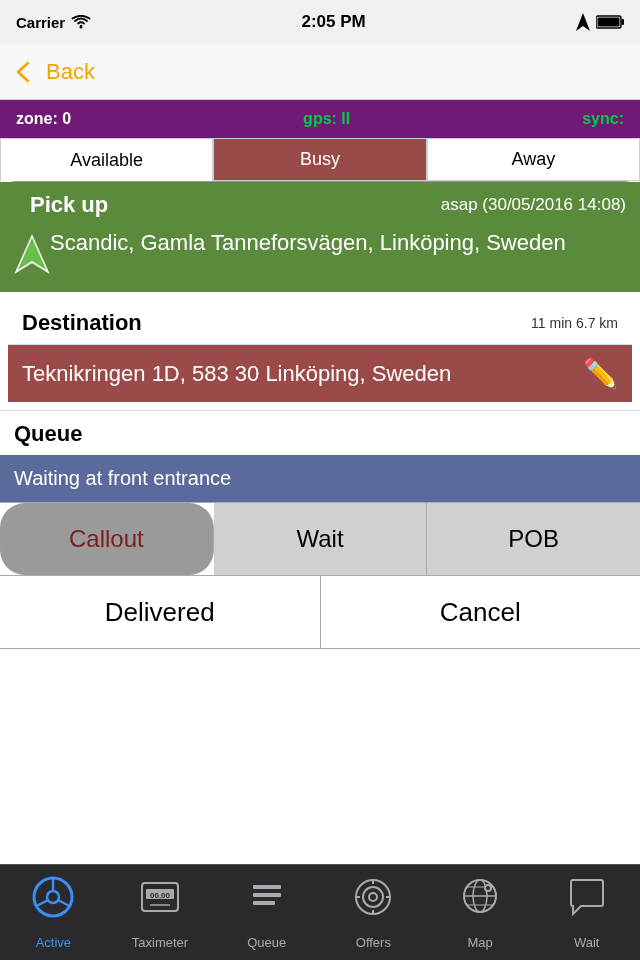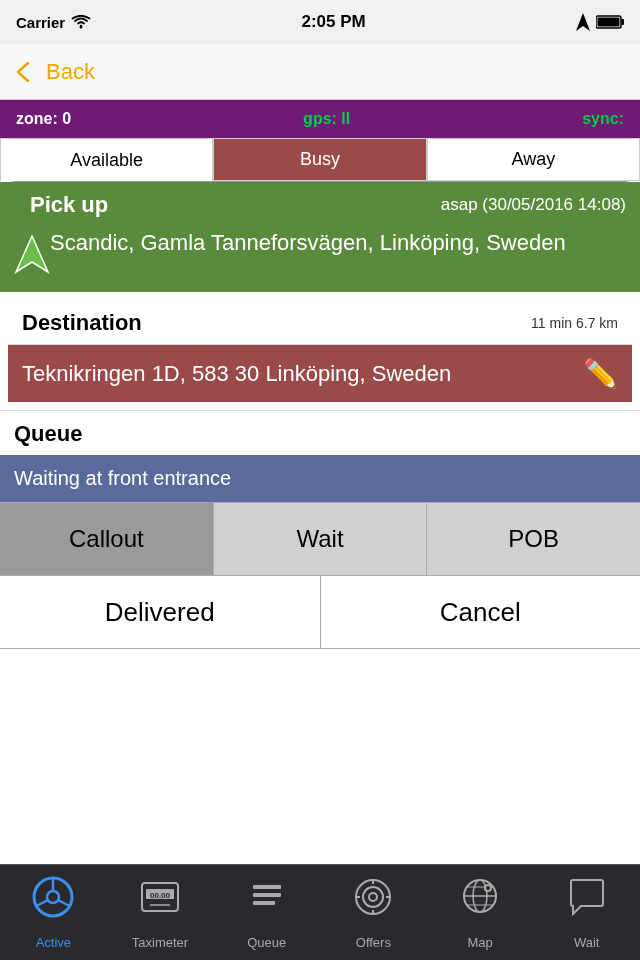"Callout" .action-btn.callout-btn { border-radius: none -> 25px; color: #000000 -> #7f1d1d }
